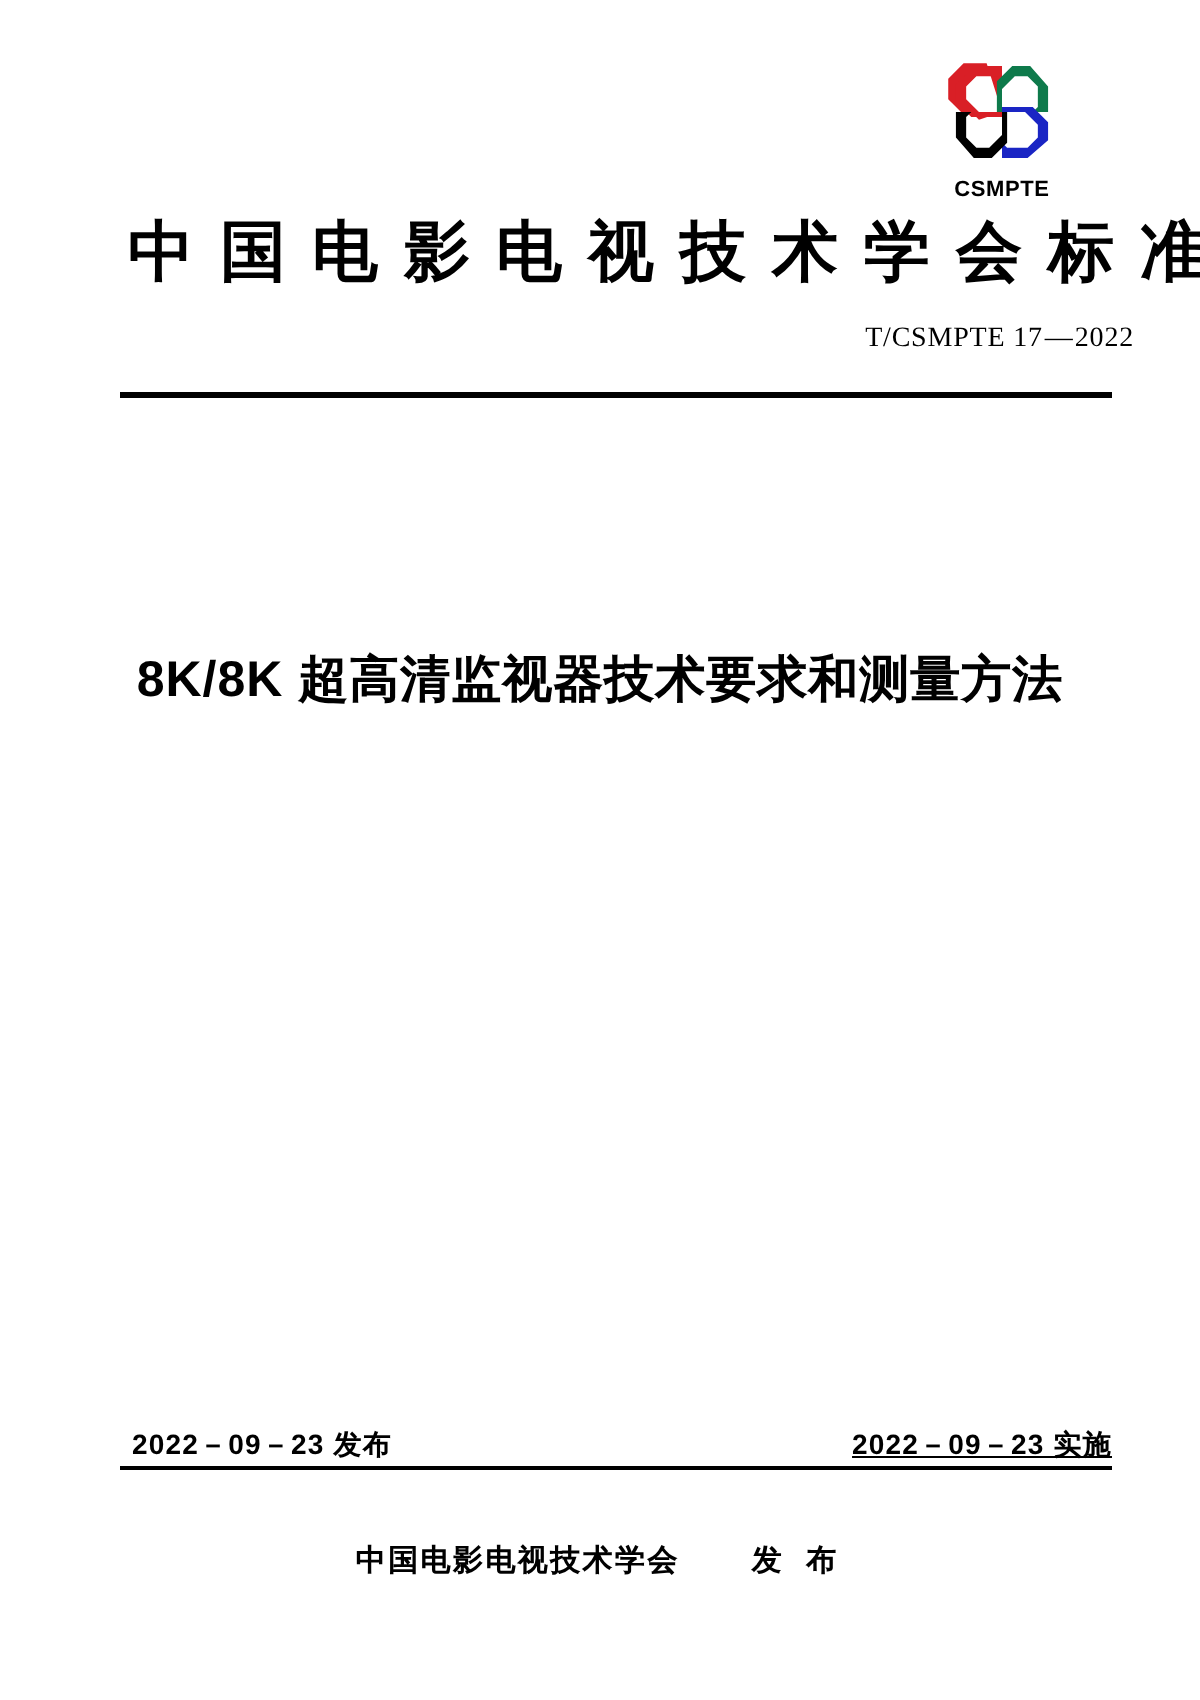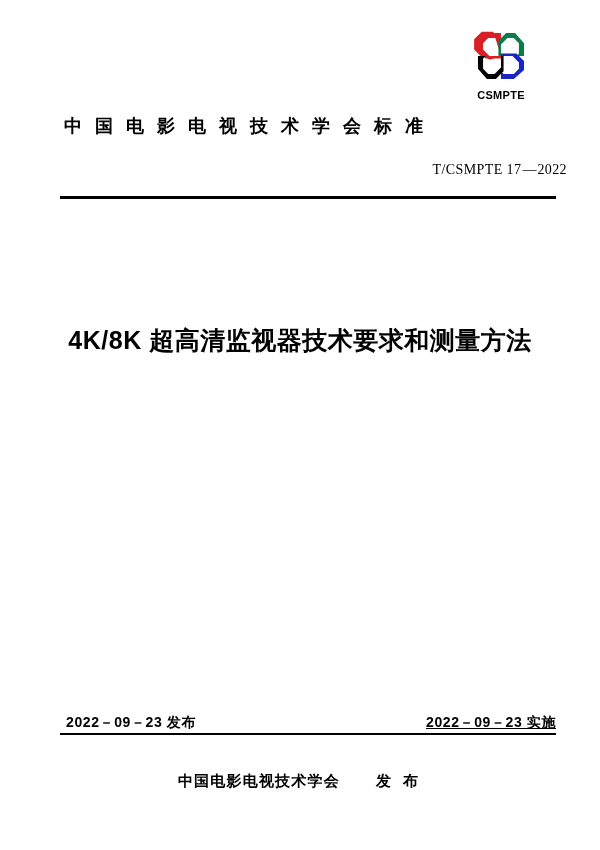"中国电影电视技术学会标准" .header-title { font-size: 18px -> 33px }
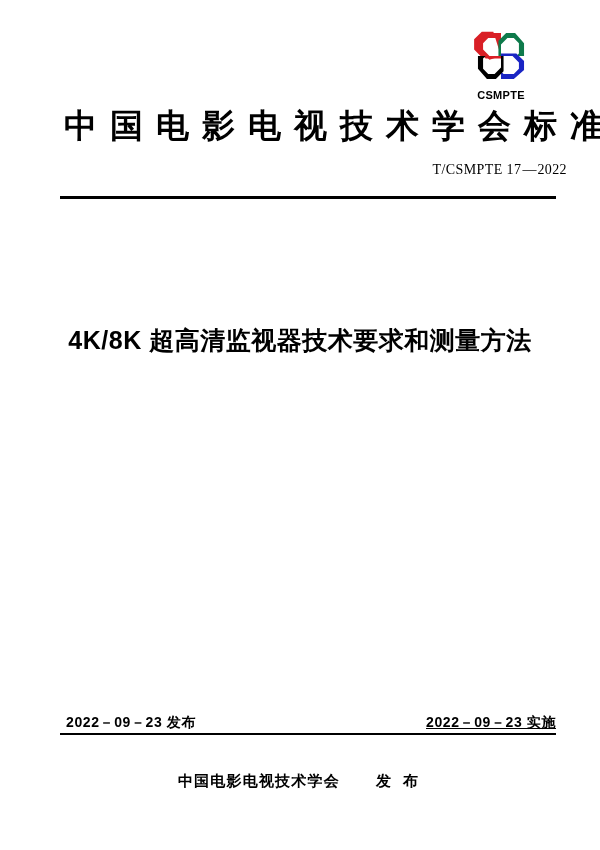"4K/8K 超高清监视器技术要求和测量方法" div.title-cn { text: 4K/8K -> 8K/8K }
